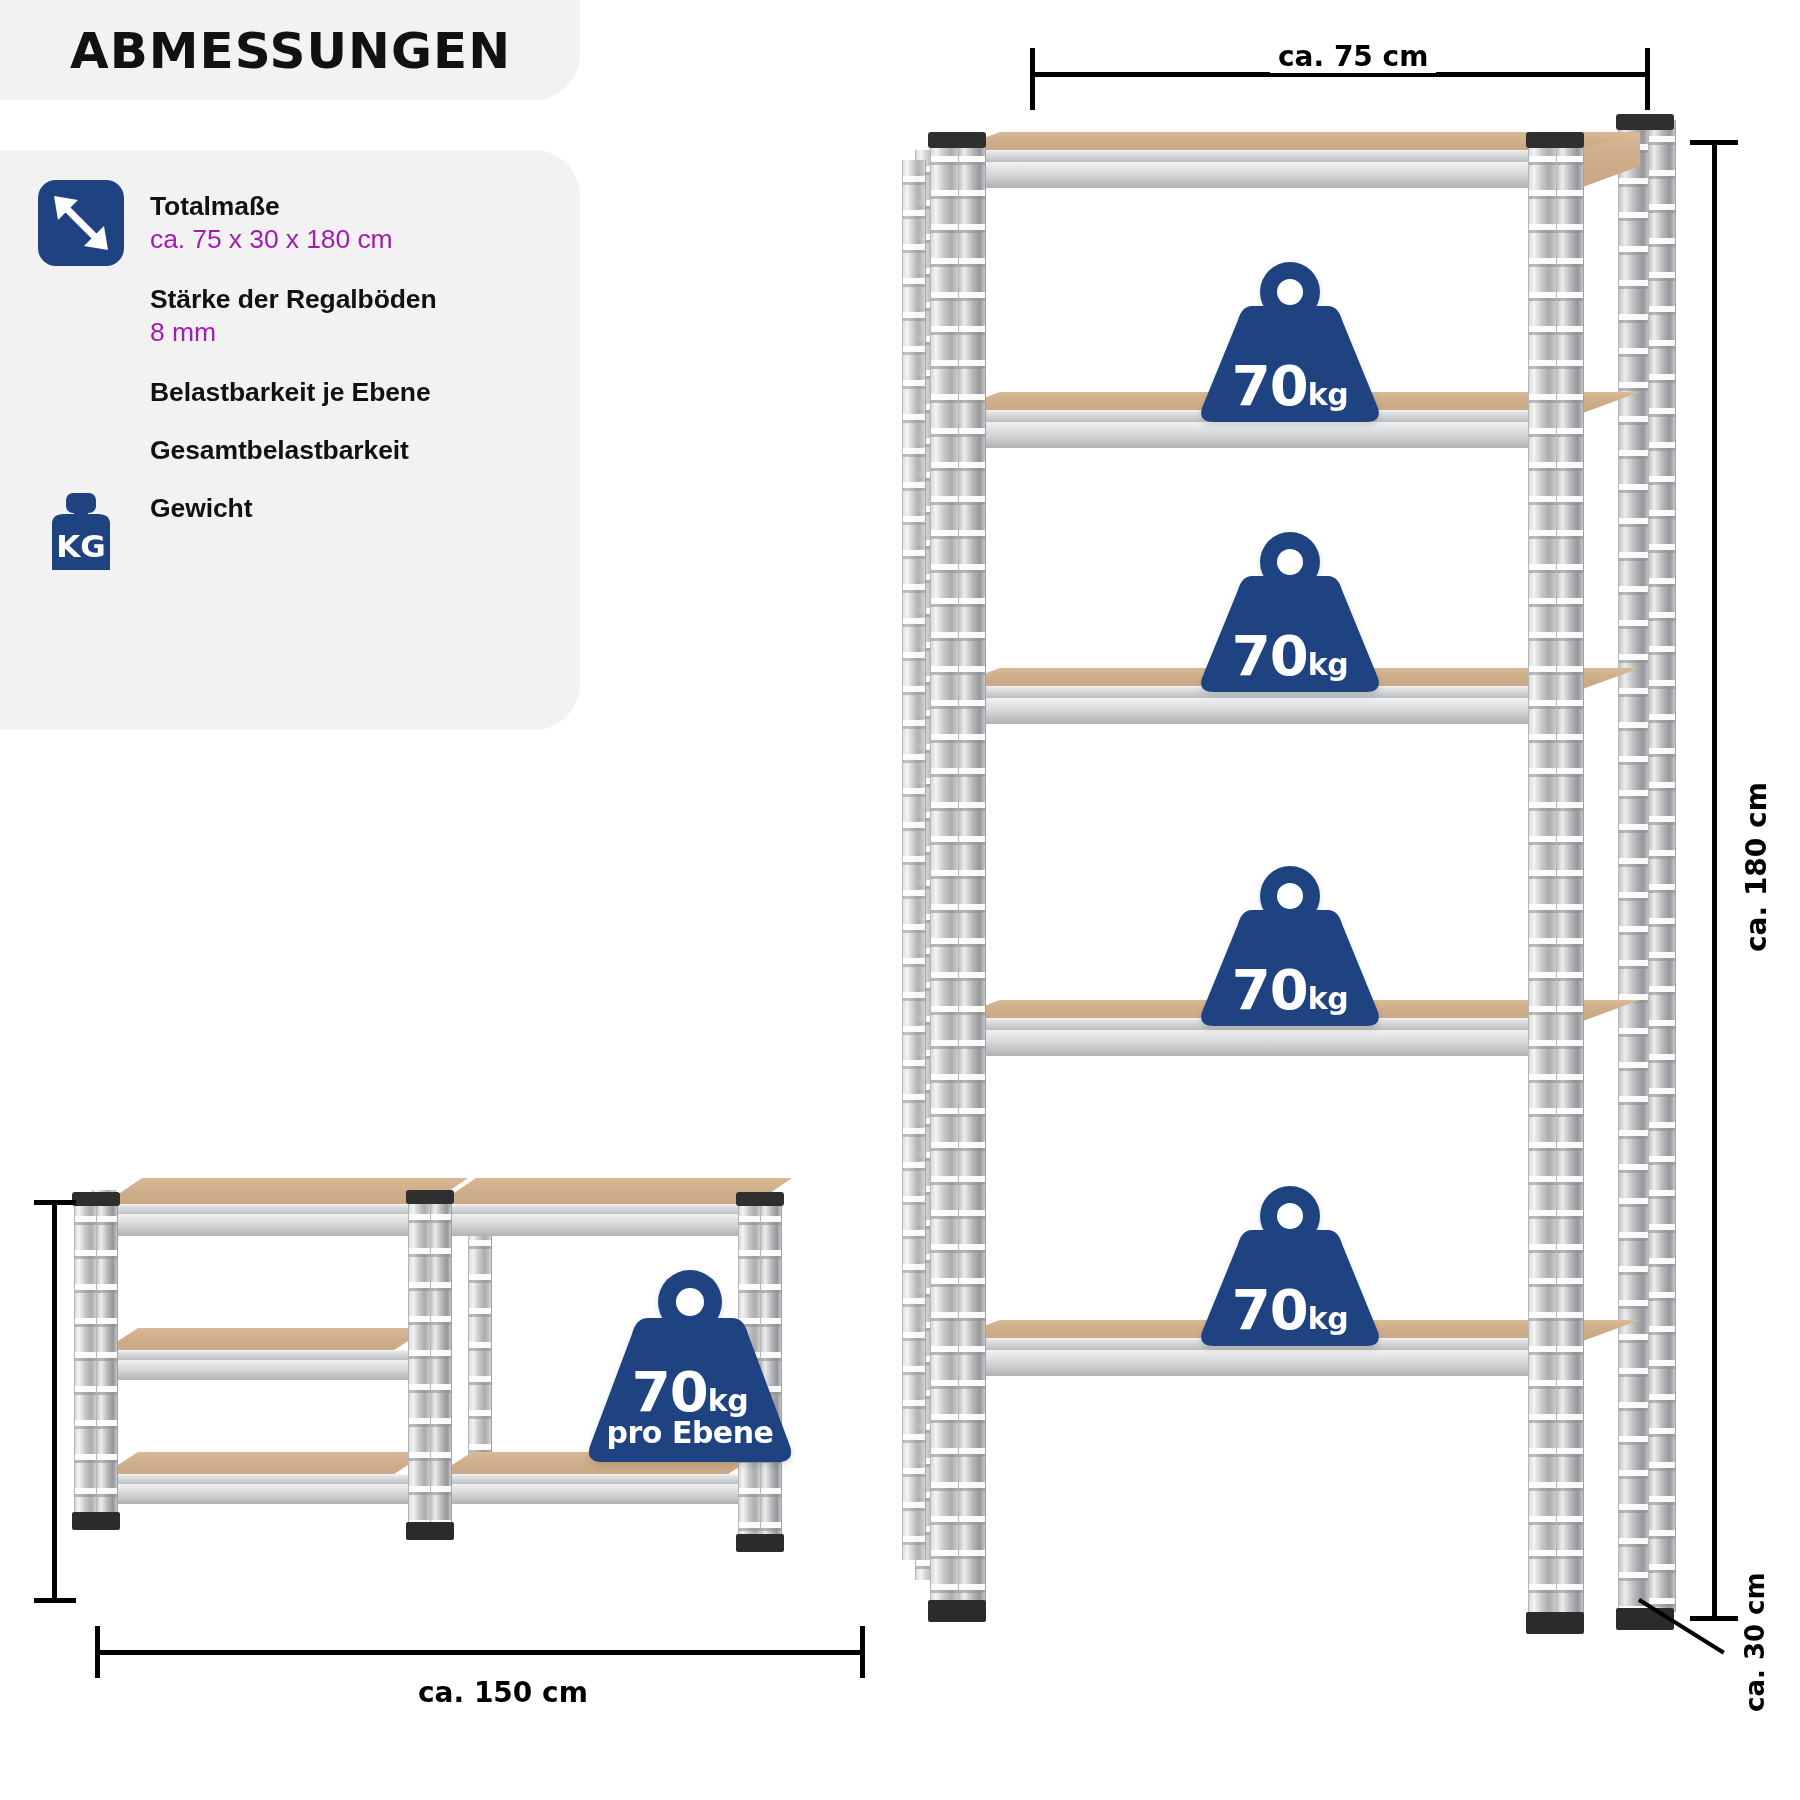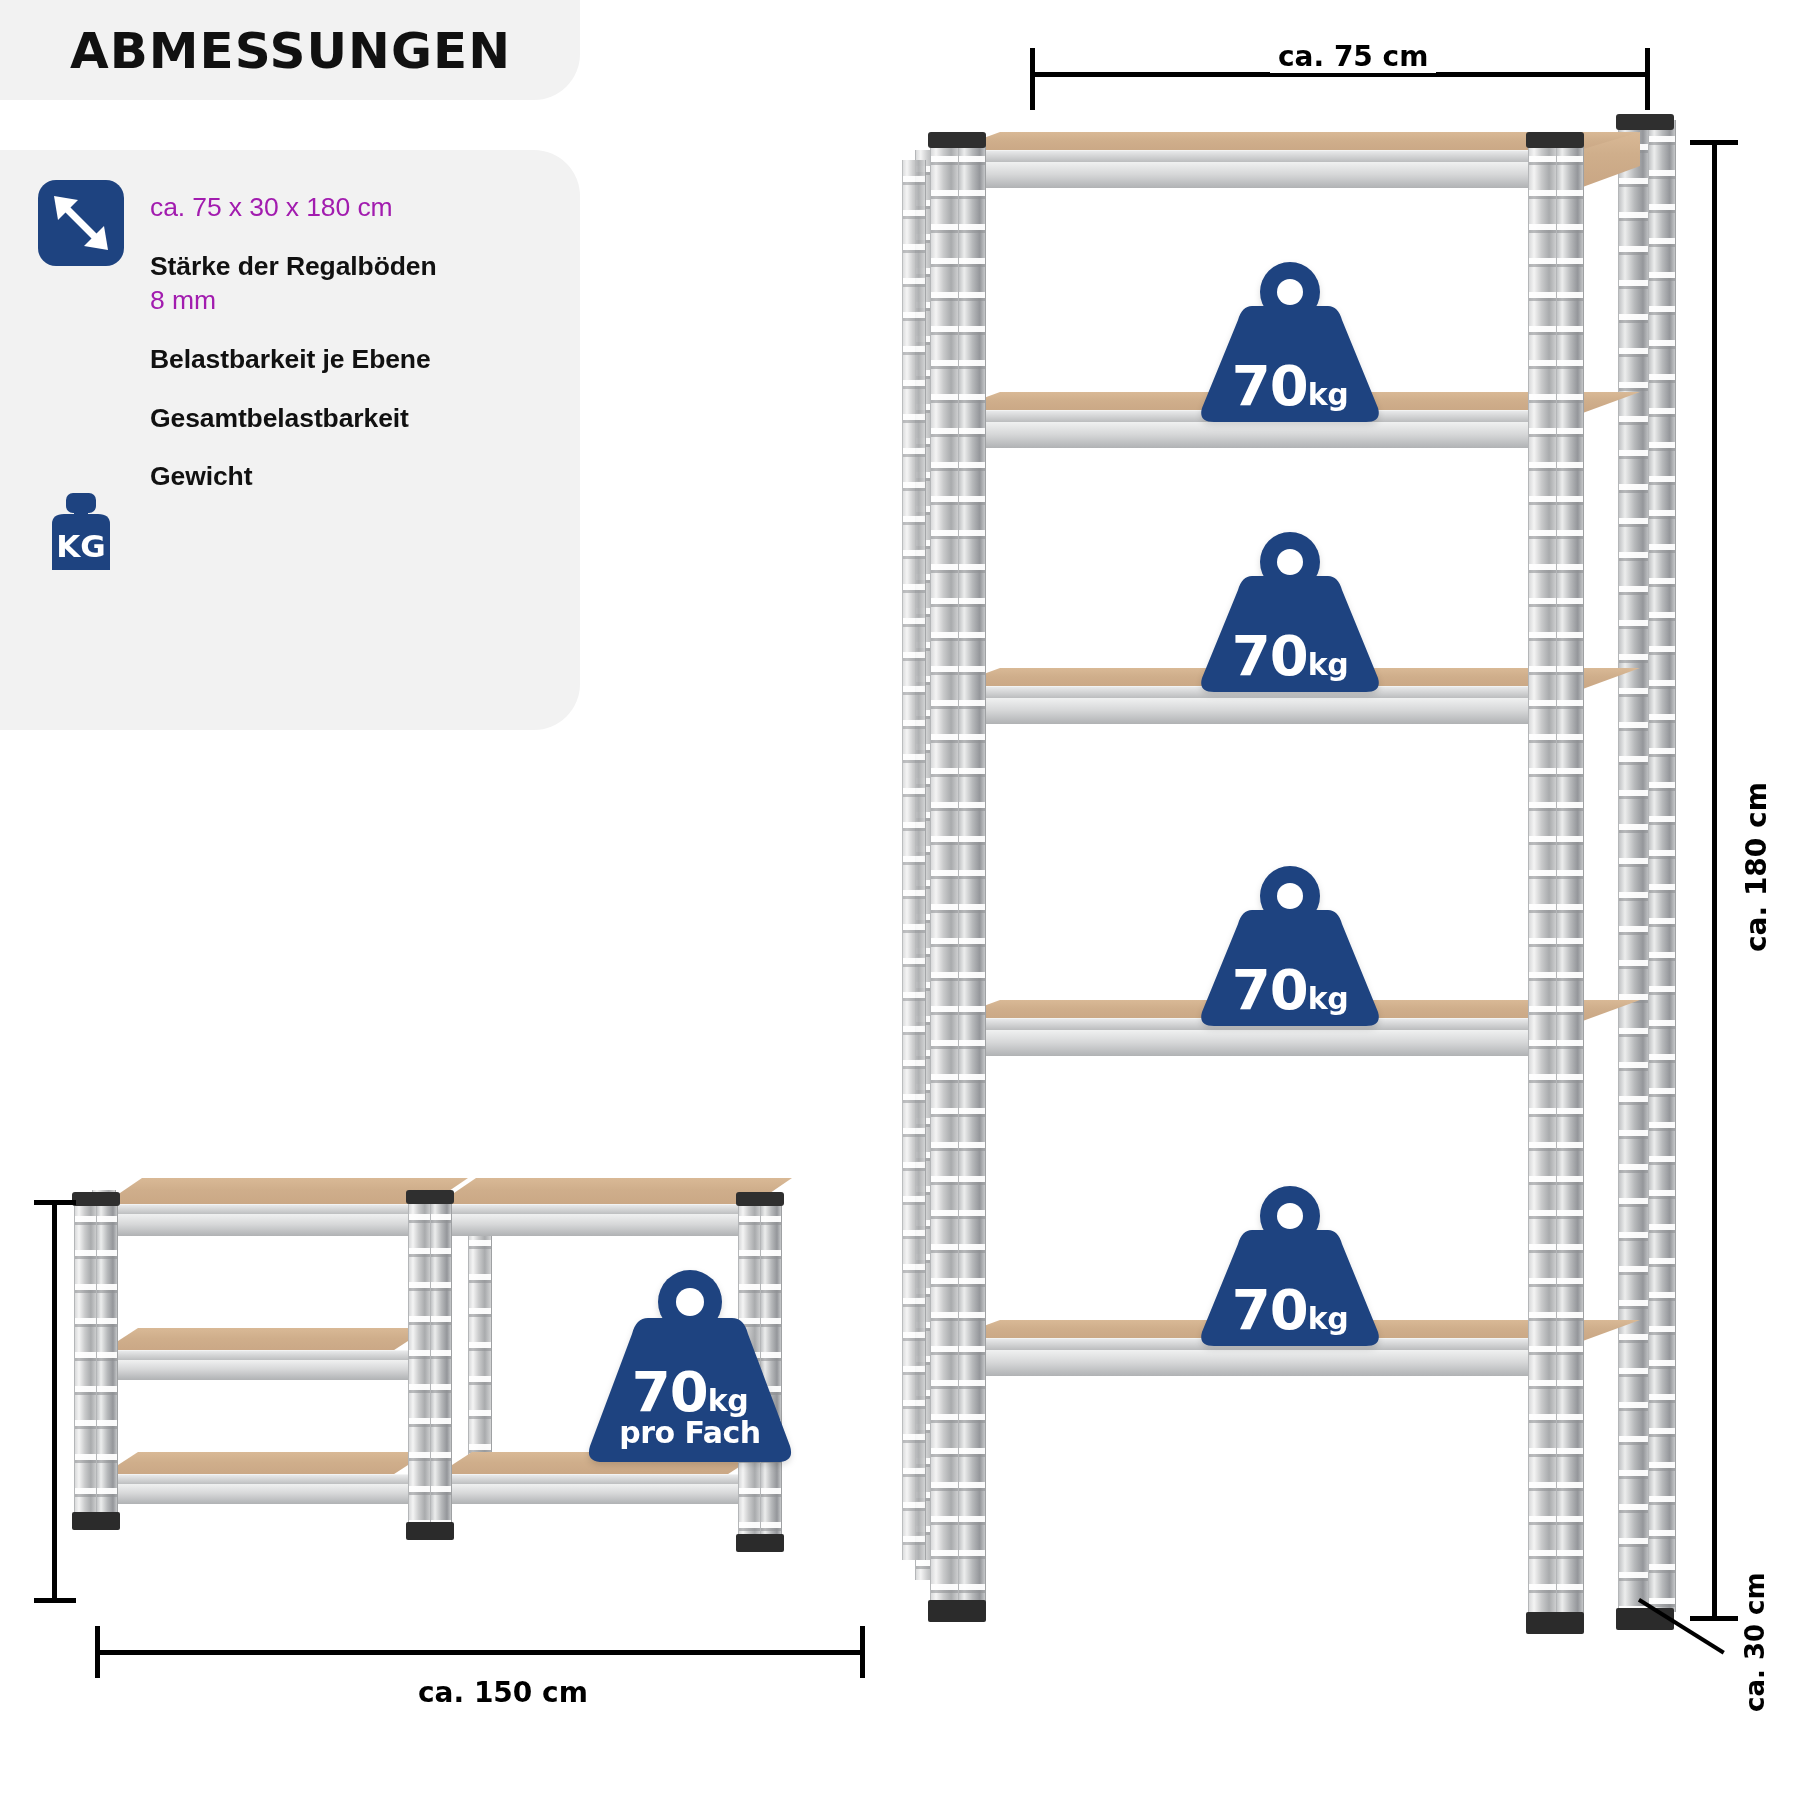"Totalmaße" div.spec-title { html: none -> <div>Totalmaße</div> }
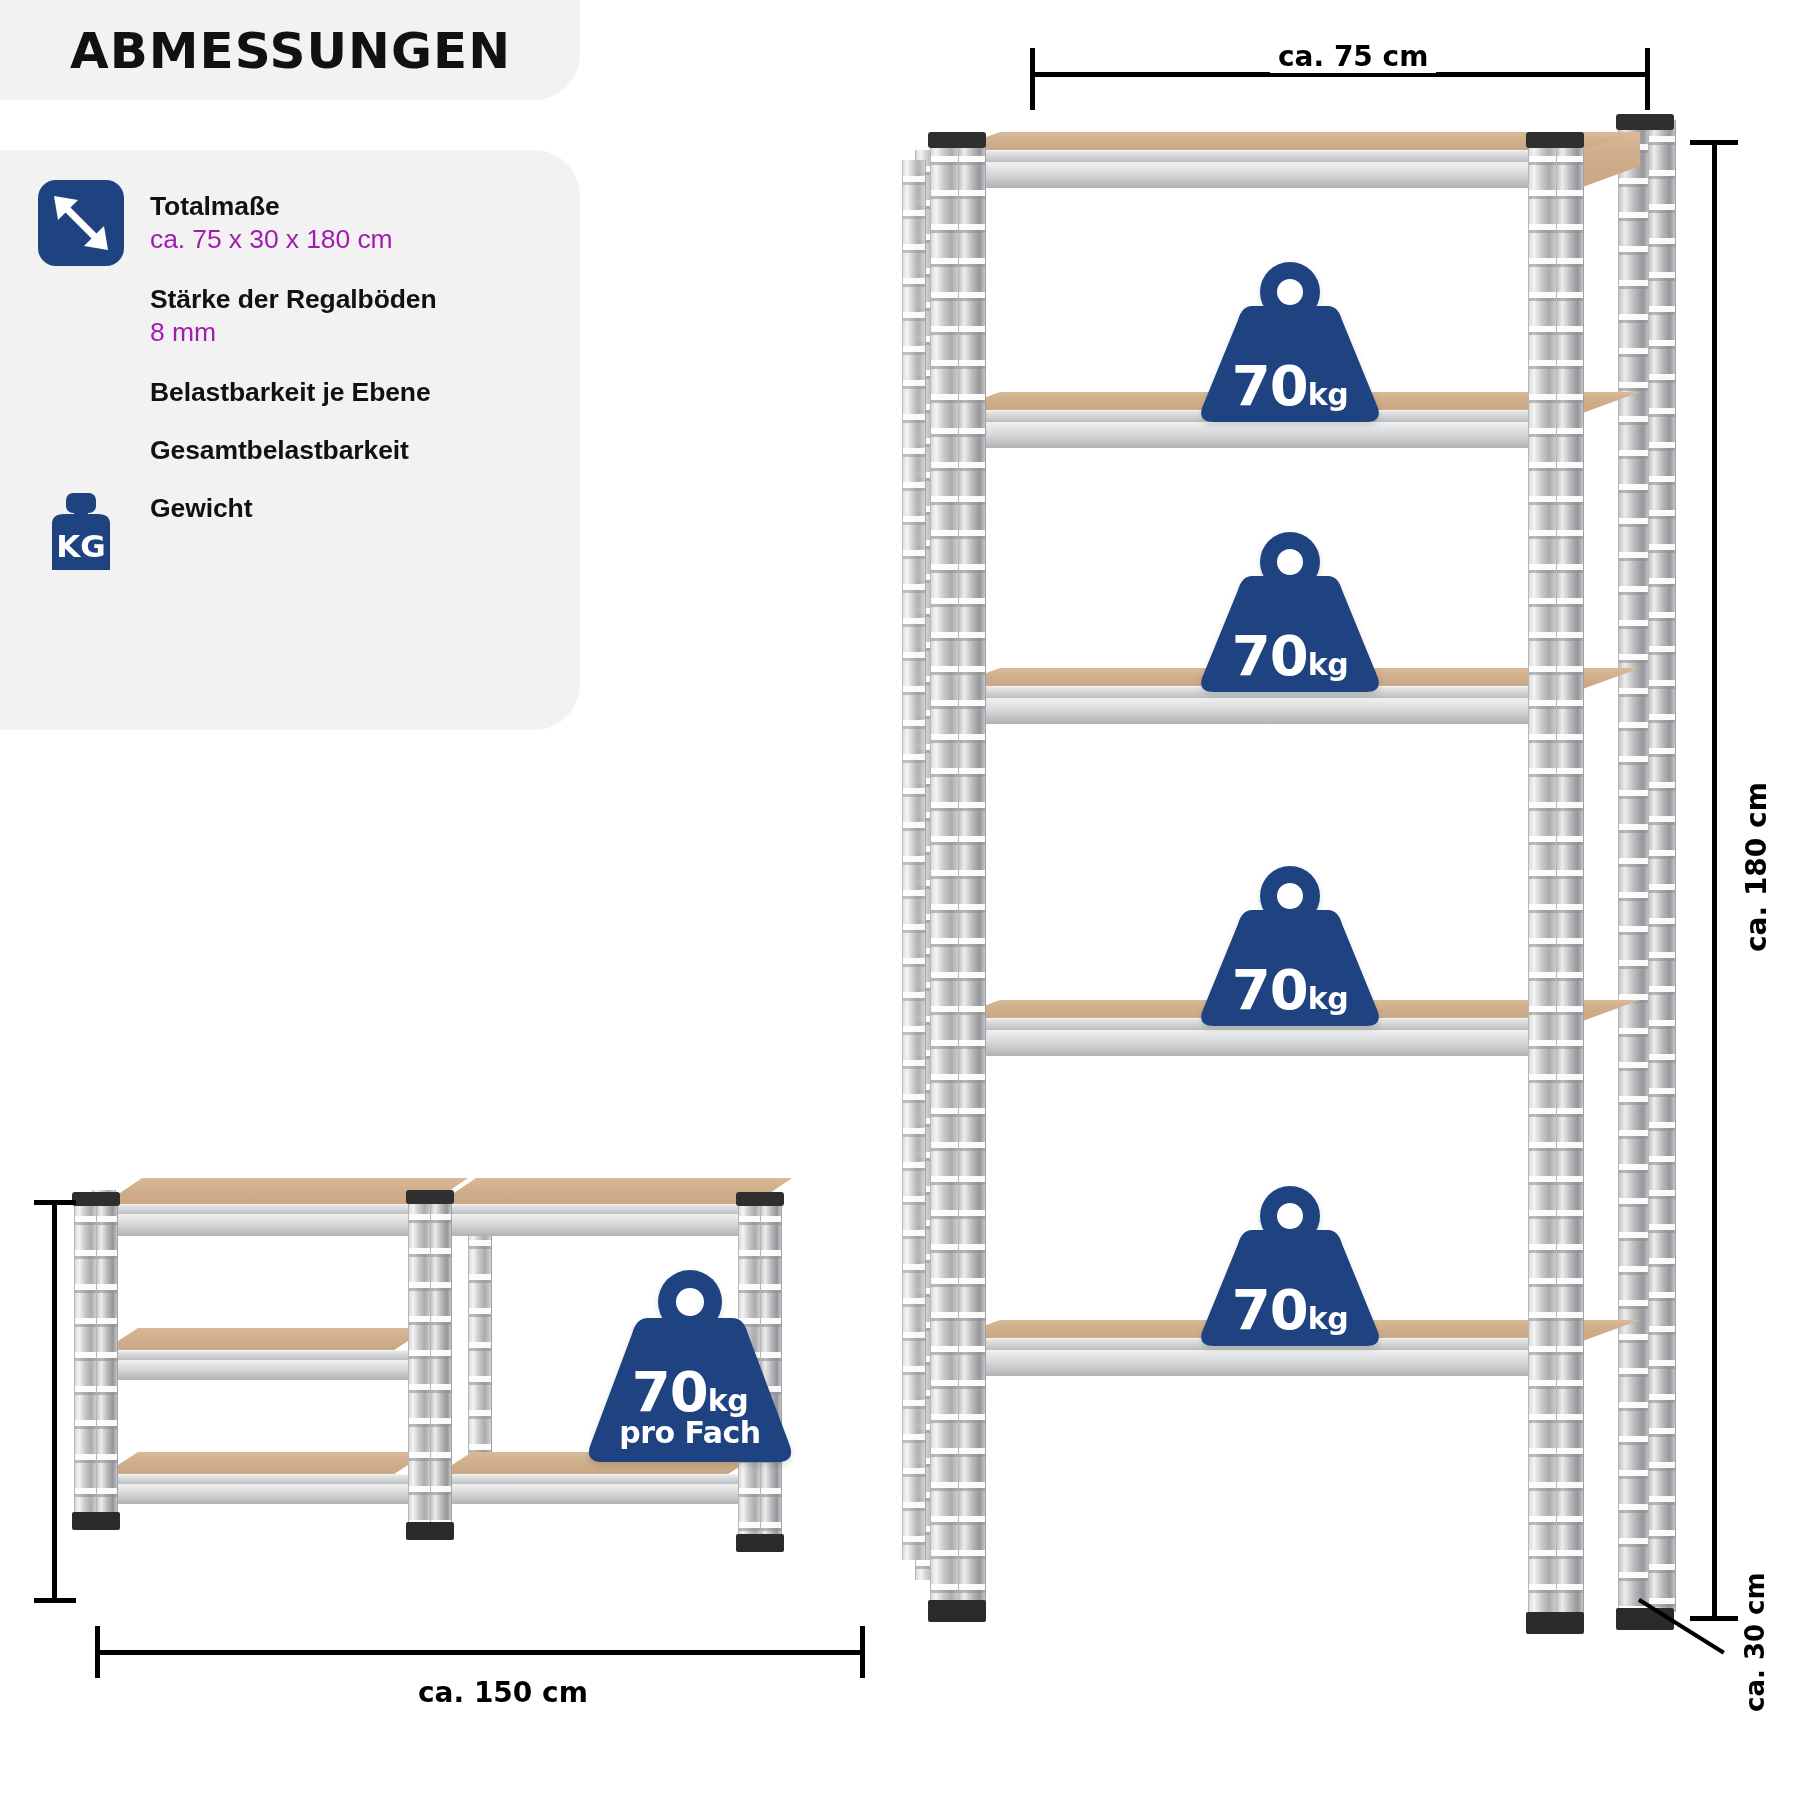"pro Fach" div.txt { text: Fach -> Ebene }
